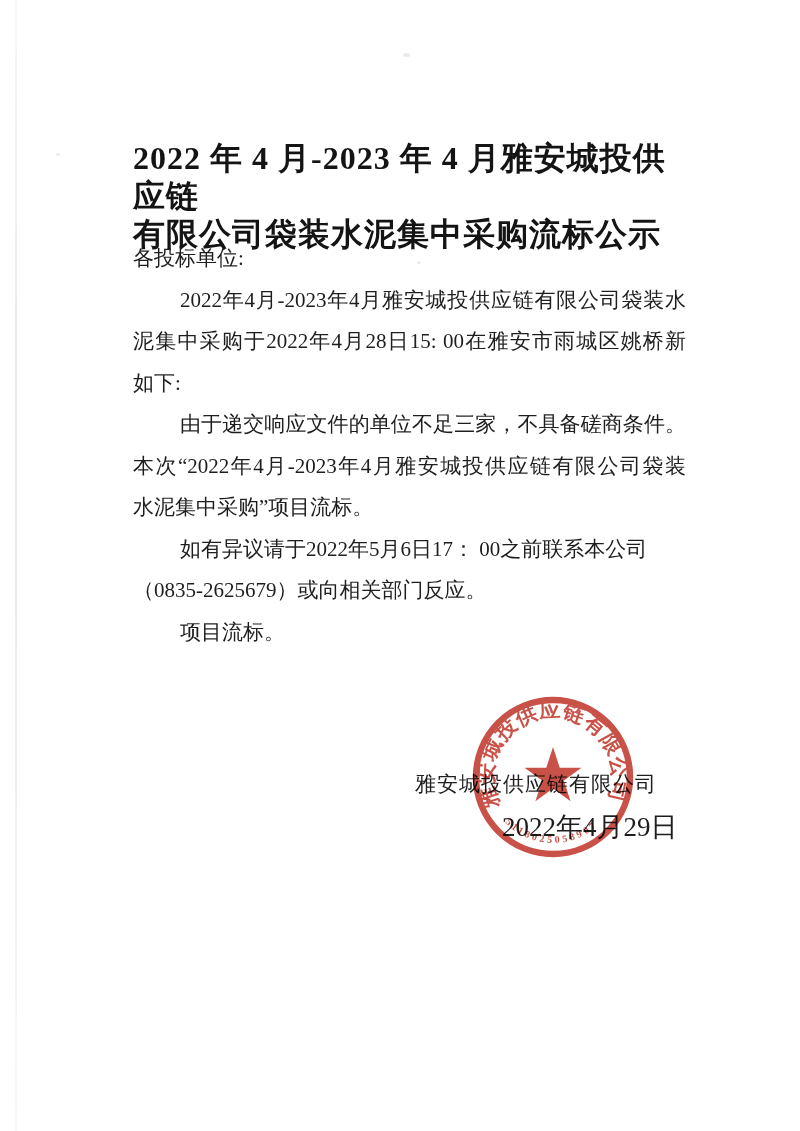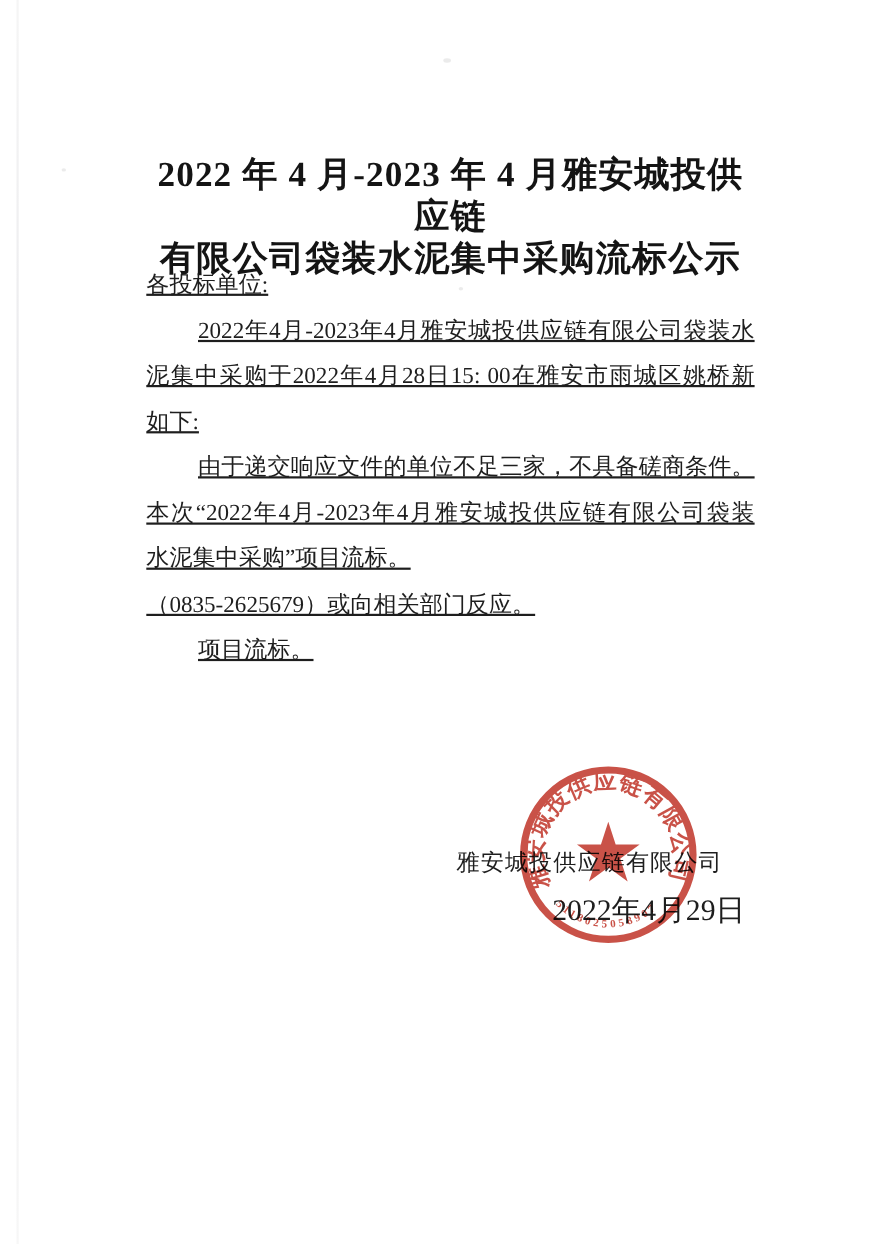"2022 年 4 月-2023 年" .doc-title { text-align: center -> none }
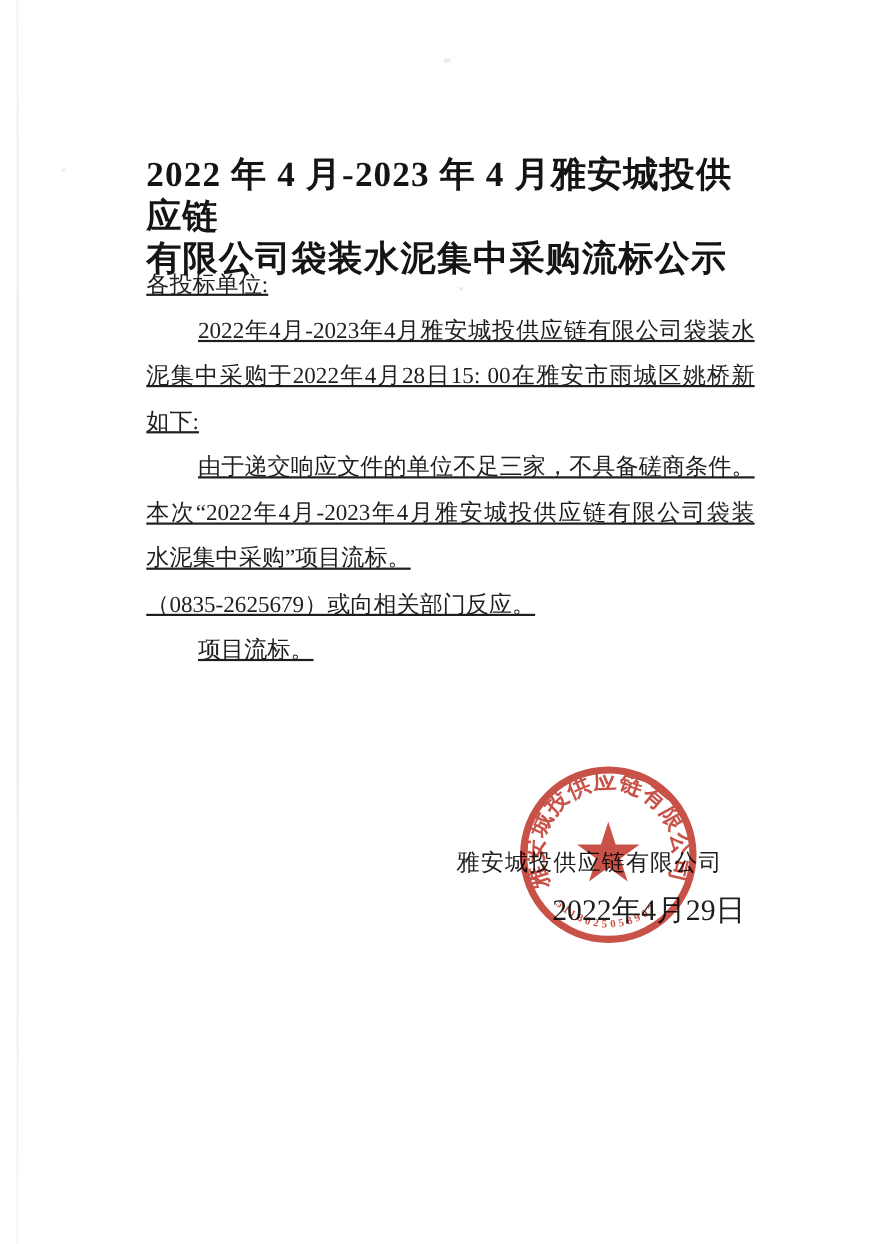"各投标单位:" .line { text-decoration: underline -> none }
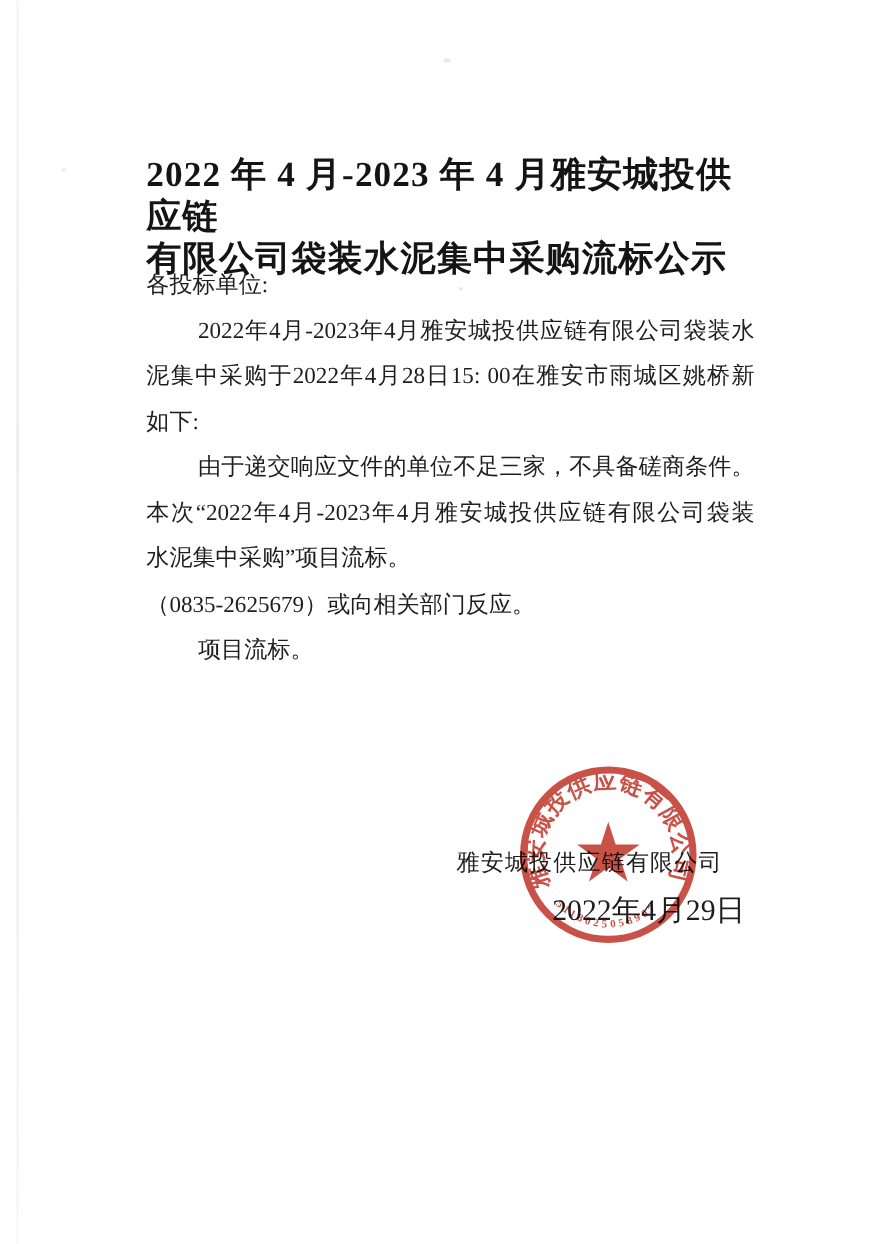"如有异议请于2022年5月6日17： 00之前联系本公司" div.line { html: none -> <div>如有异议请于2022年5月6日17： 00之前联系本公司</div> }
